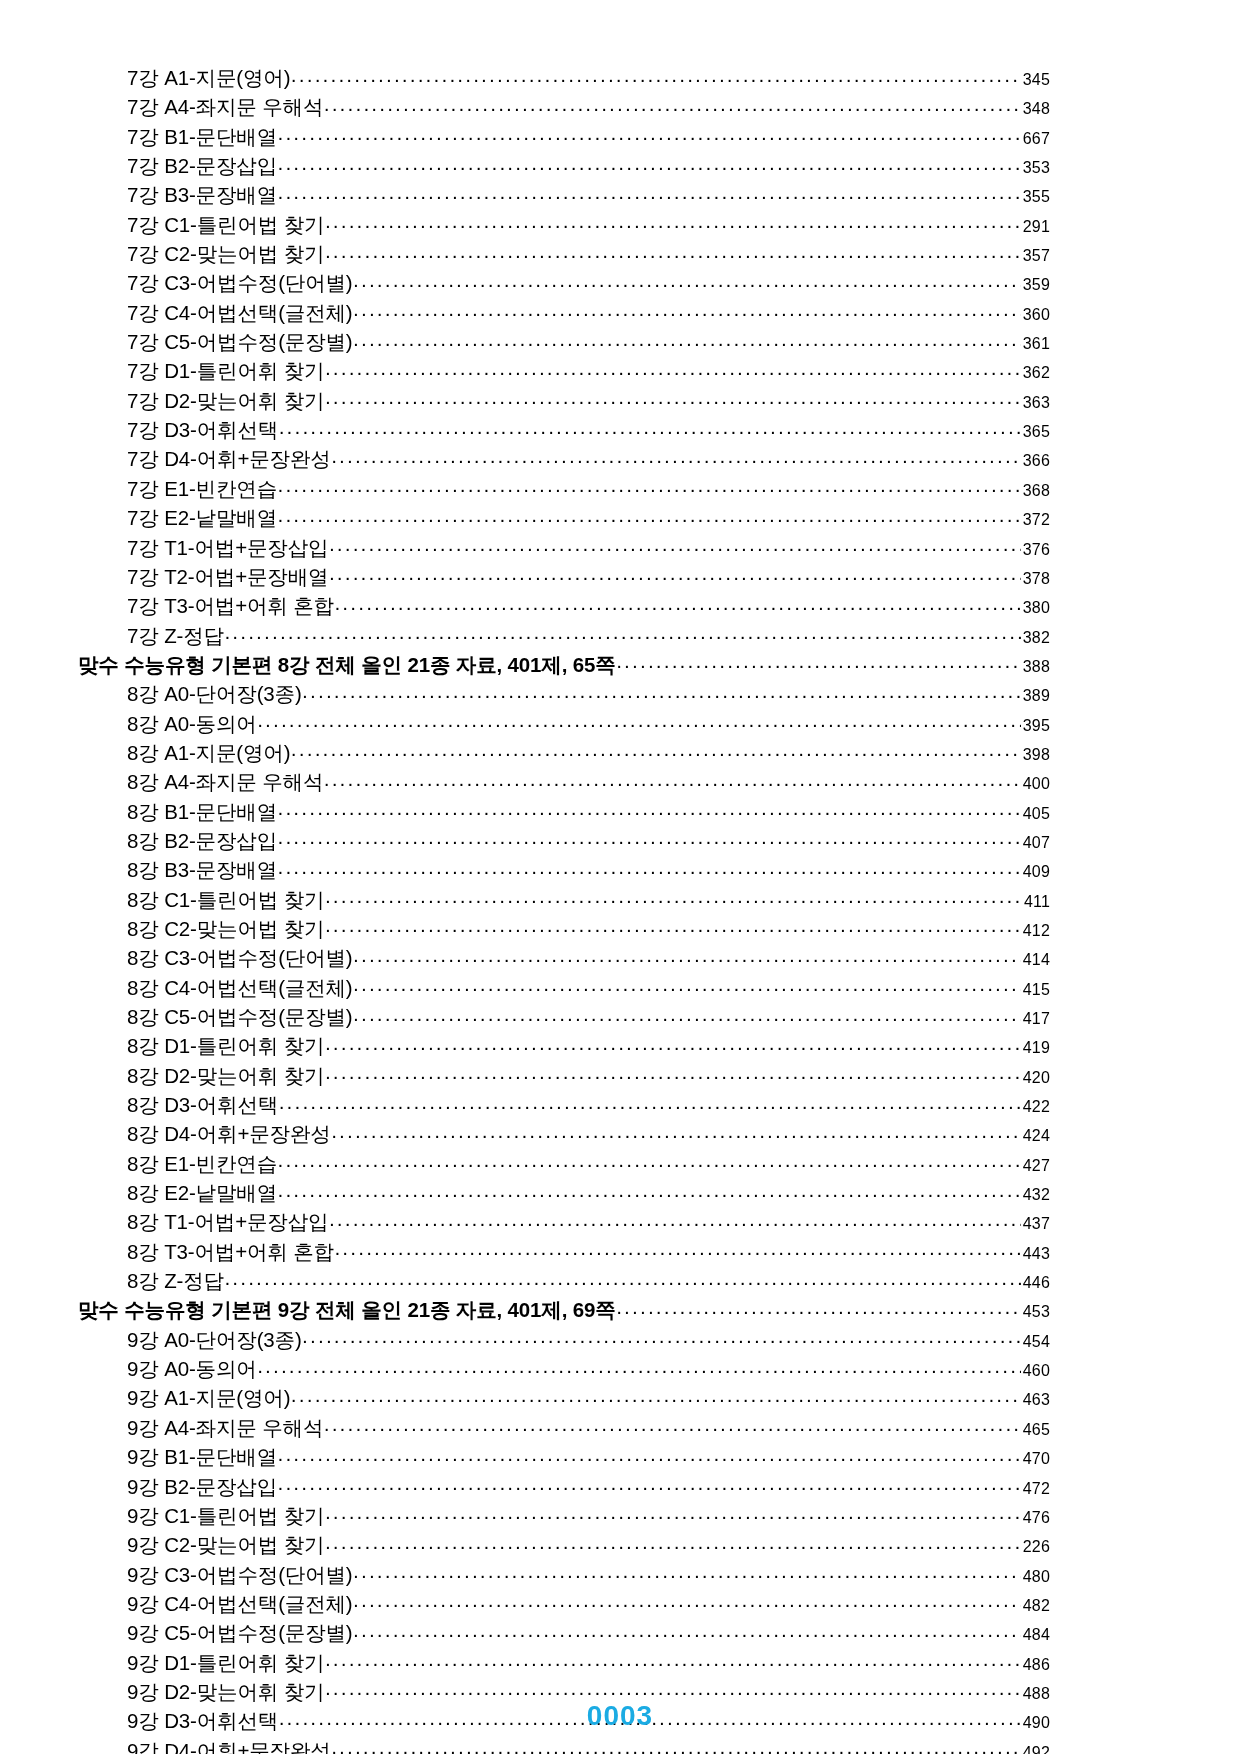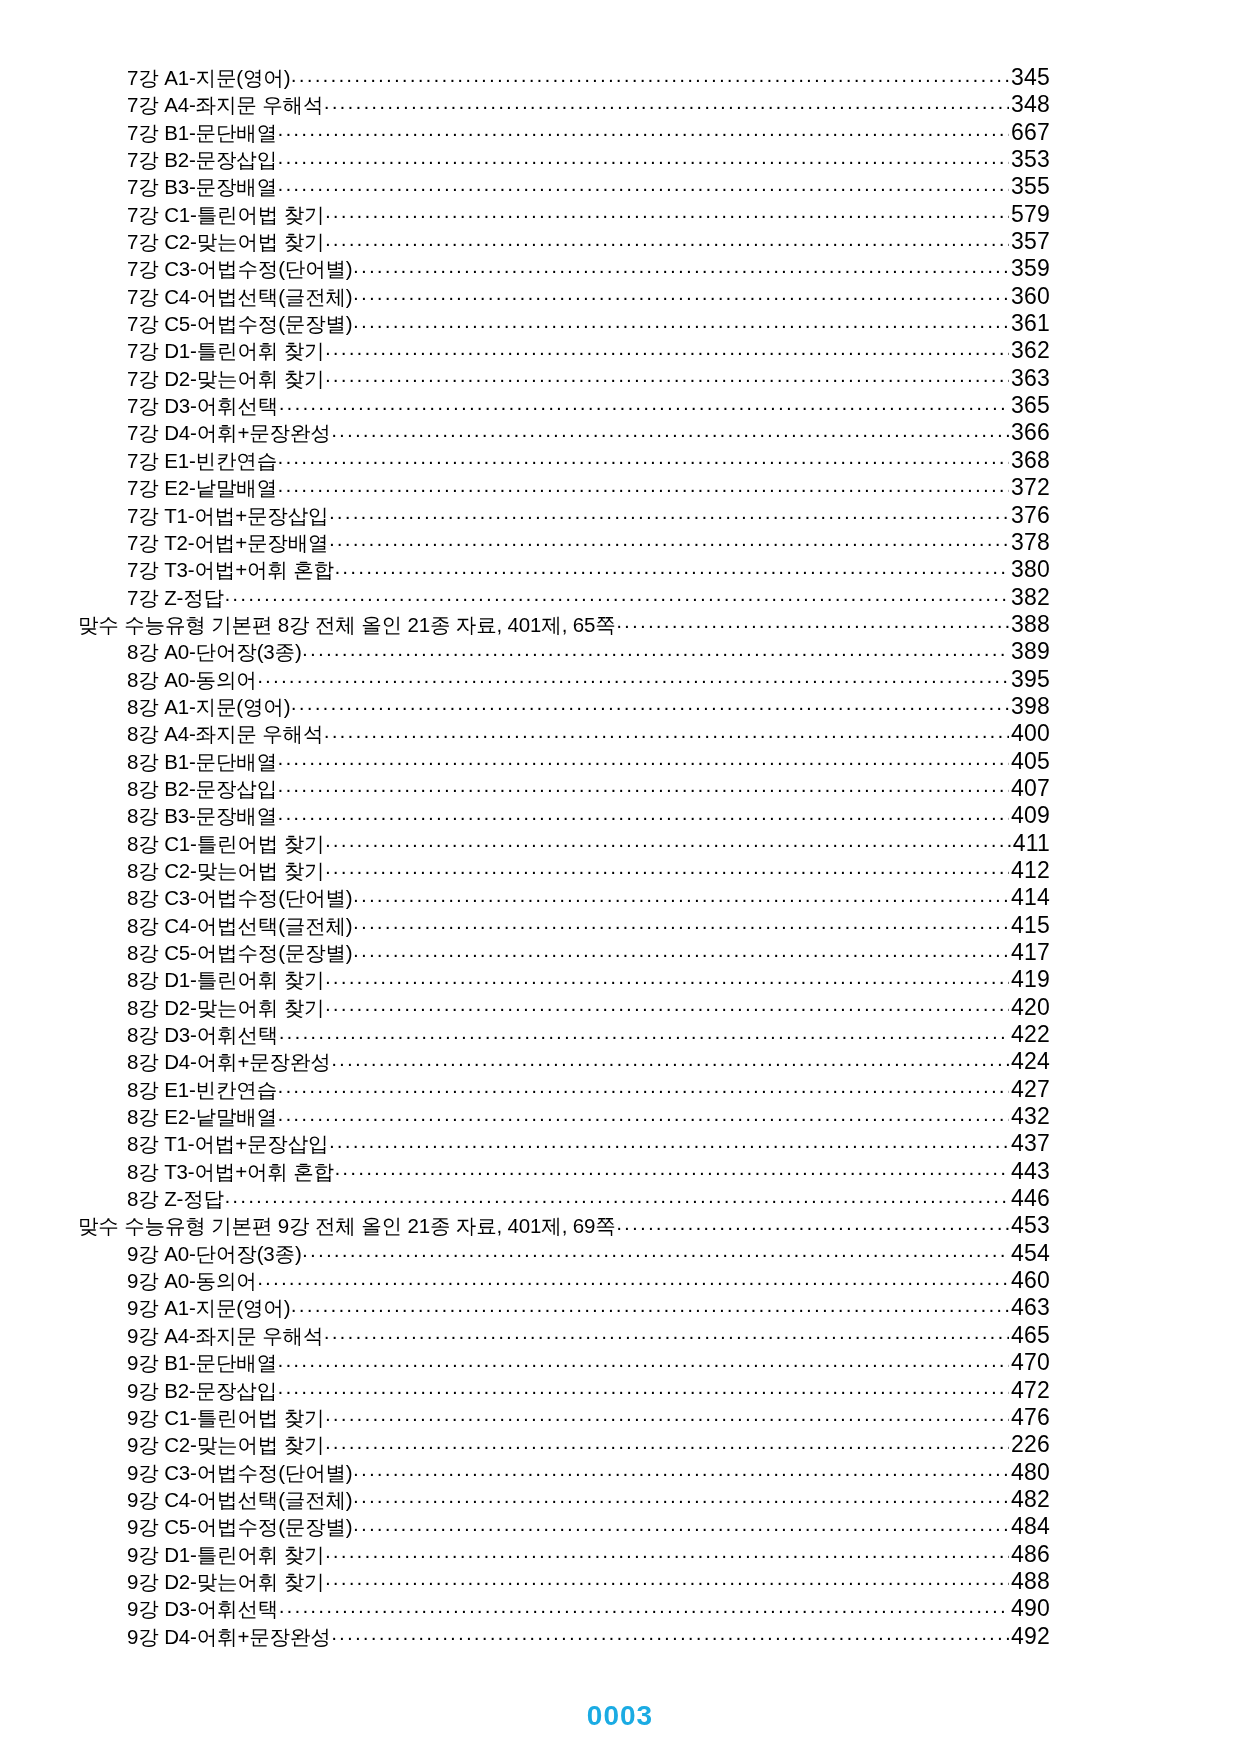"345" .toc-page { font-size: 23px -> 16px }
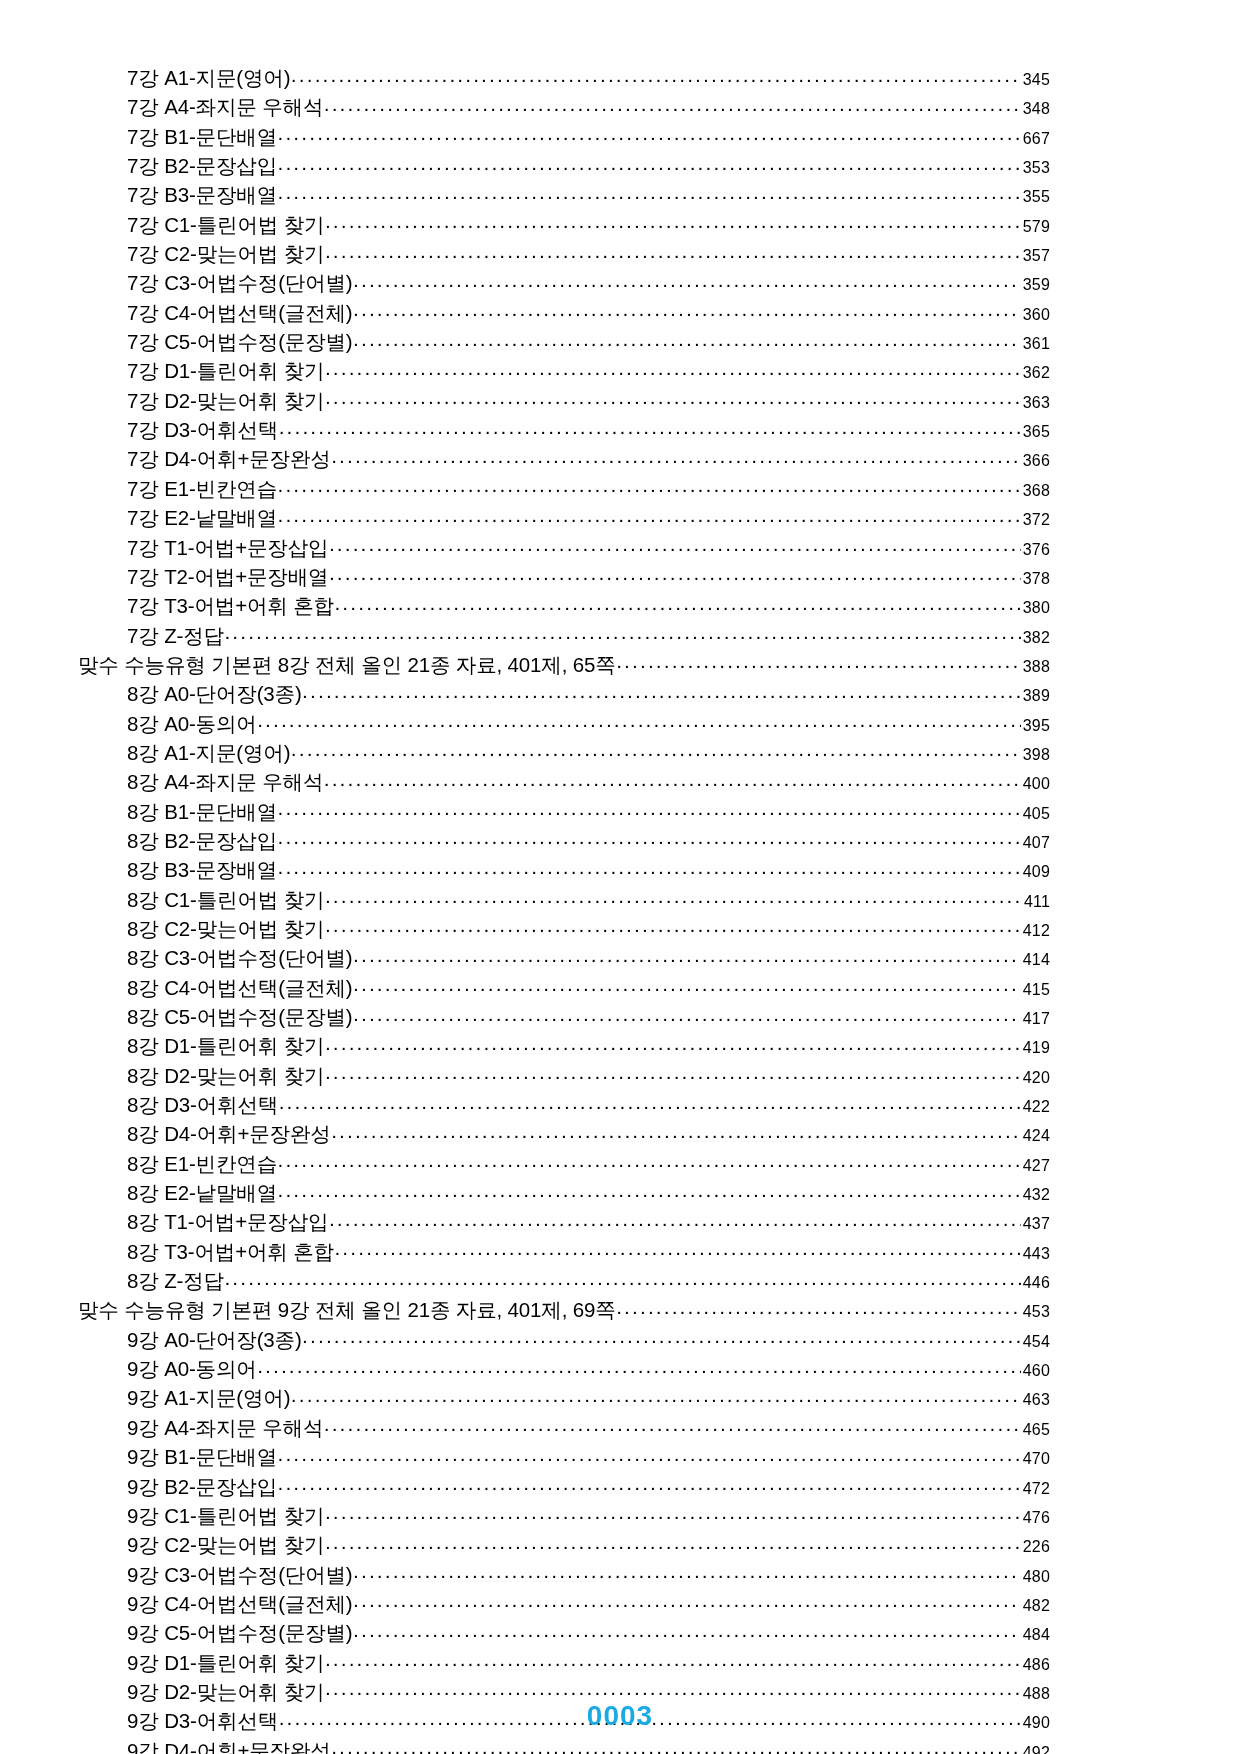"579" span.toc-page { text: 579 -> 291 }
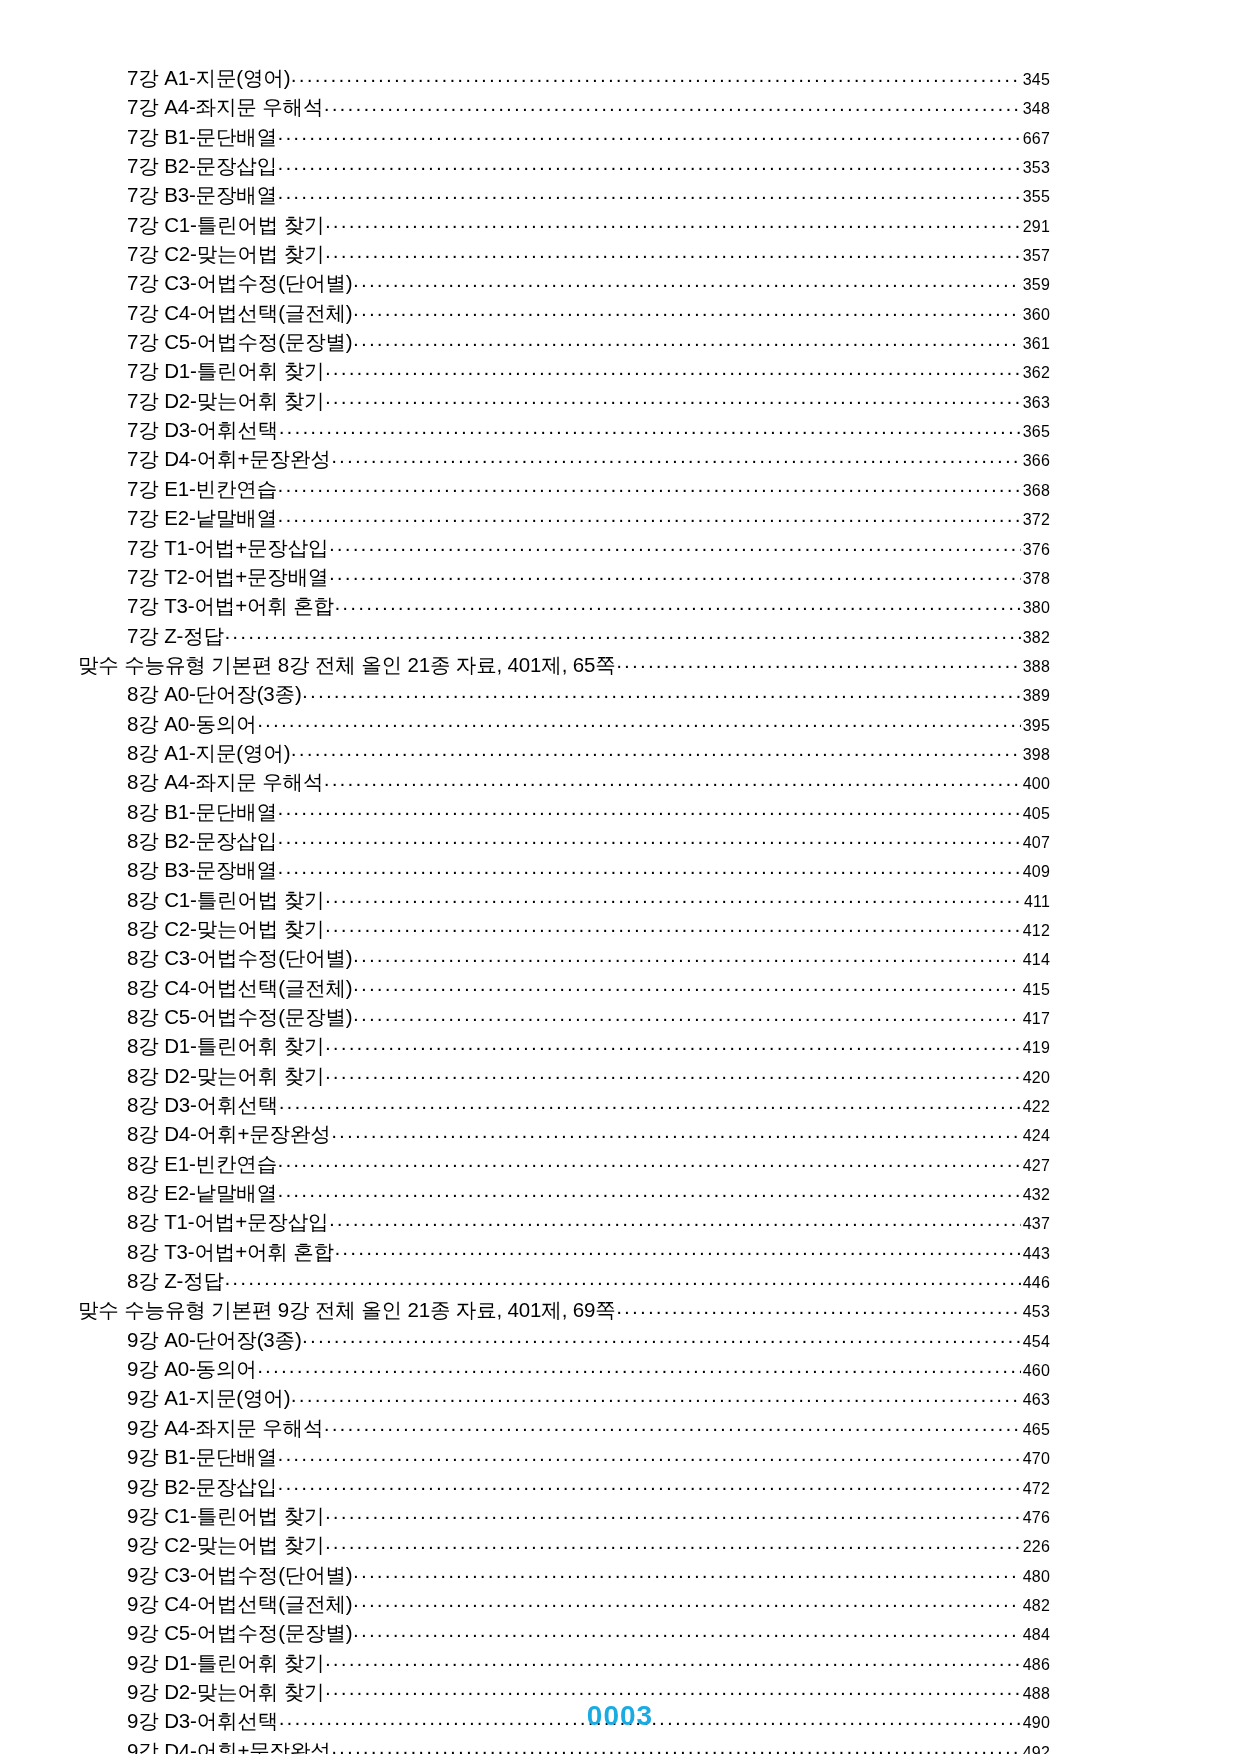"맞수 수능유형 기본편 8강 전체" .toc-row.level-head .toc-label { font-weight: none -> bold }
